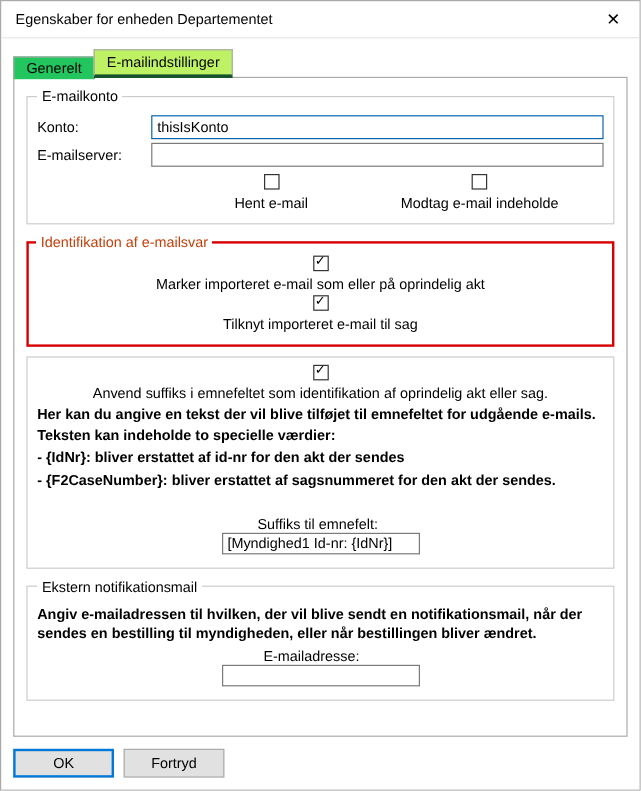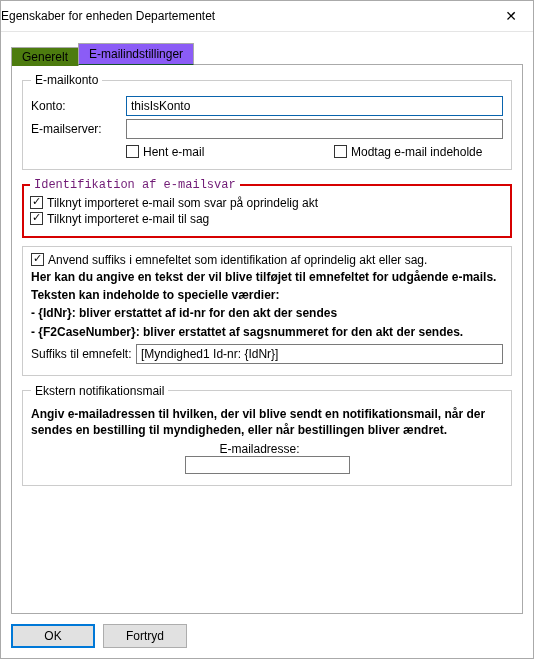"Egenskaber for enheden Departementet" .titlebar { padding: 0 0 0 0 -> 0 0 0 12px }
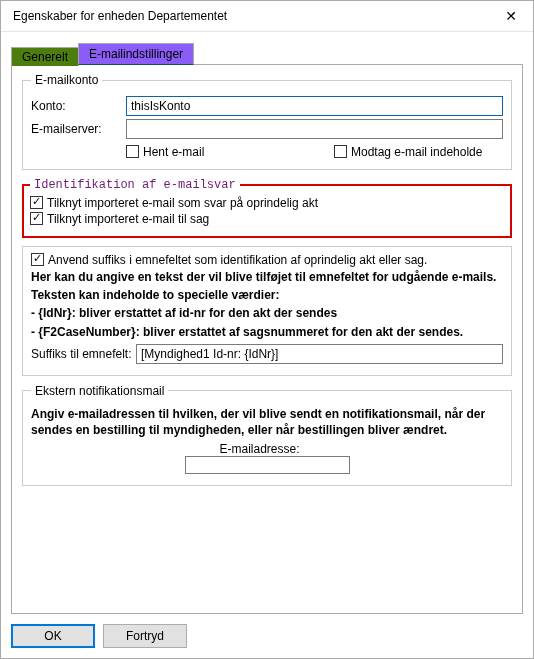"Generelt" .tab { background: #4d7c0f -> #22c55e }
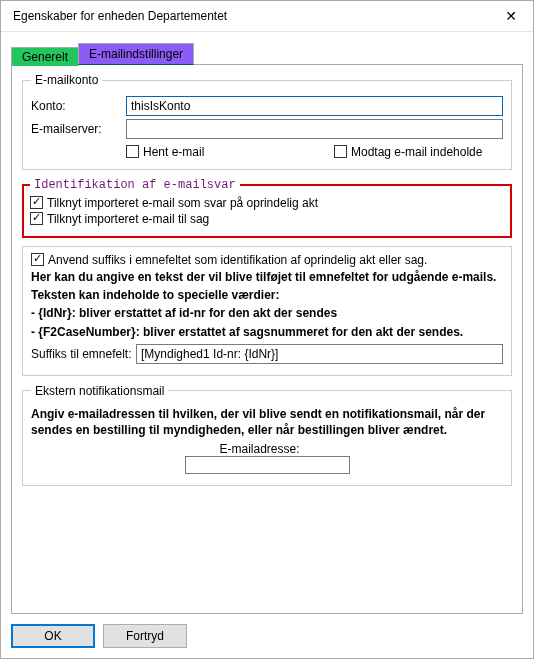"E-mailindstillinger" .tab.active { background: #8b5cf6 -> #bef264; border-bottom: 1px solid #14532d -> 3px solid #14532d }
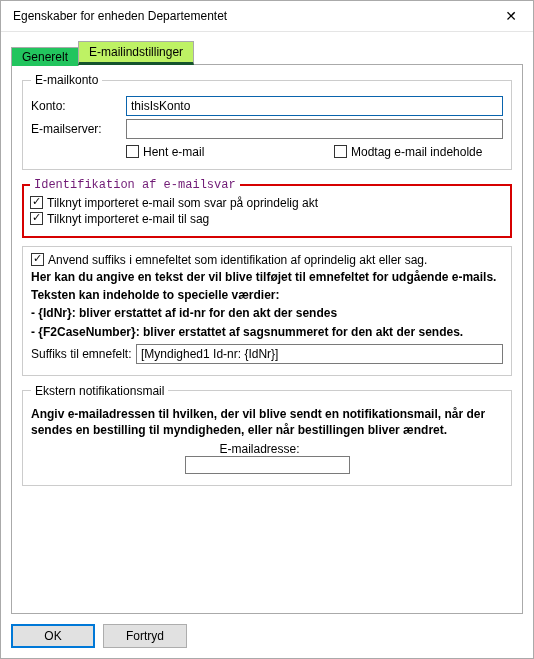"Hent e-mail" .chkrow { align-items: flex-start -> center; flex-direction: none -> column }
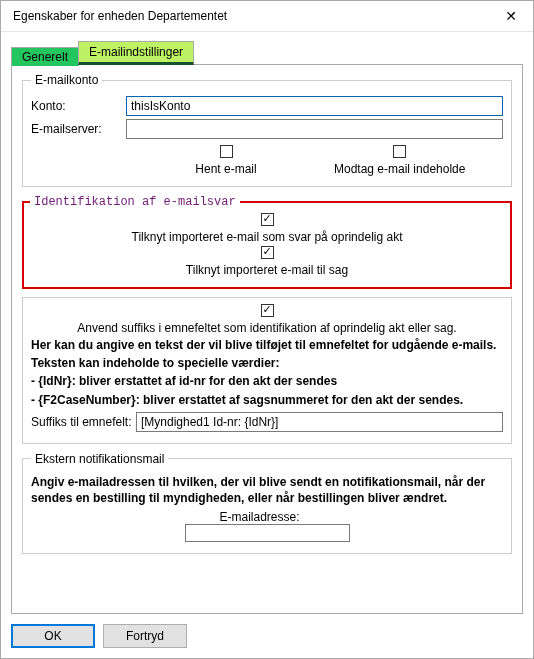"Identifikation af e-mailsvar" .redbox legend { color: #701a75 -> #c2410c; font-family: Liberation Mono, monospace -> none }
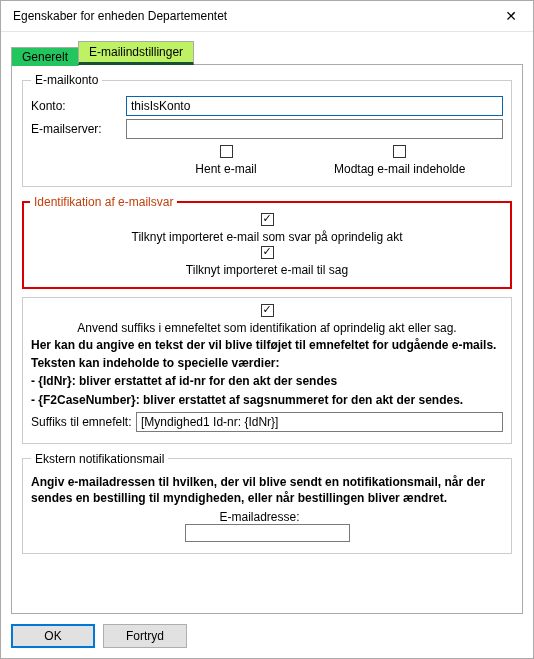"Tilknyt importeret e-mail som svar" span { text: Tilknyt importeret e-mail som svar -> Marker importeret e-mail som eller }
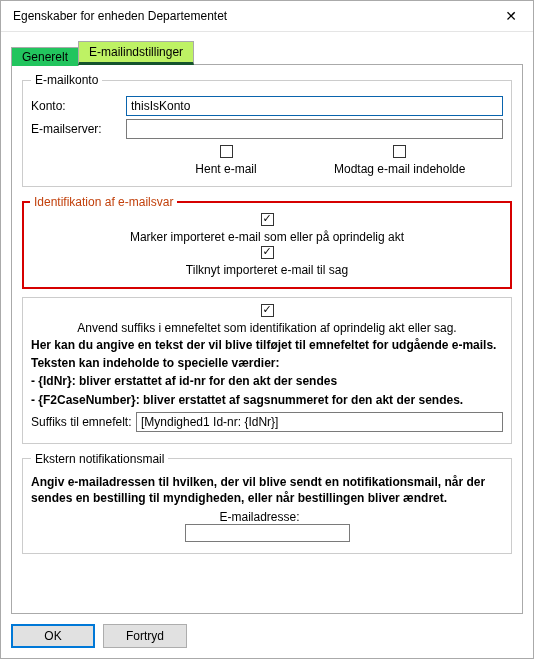"Suffiks til emnefelt:" div.row { flex-direction: none -> column; margin-top: 4px -> 22px }
